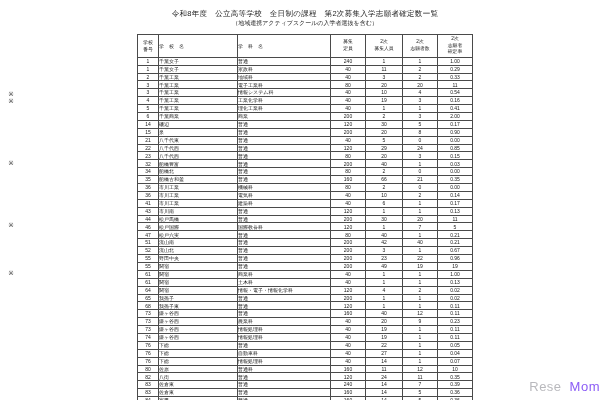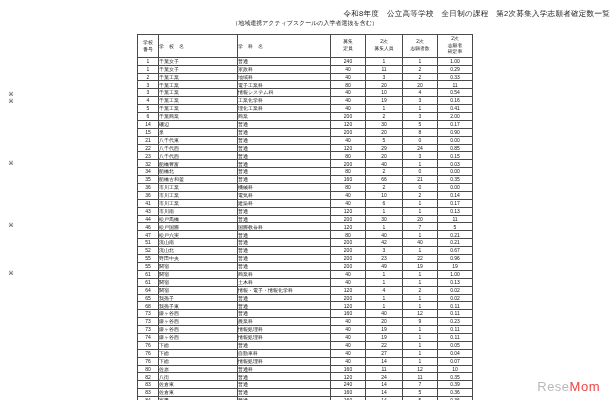"令和8年度 公立高等学校 全日制の課程 第2次募集入学志願者確定数一覧" .title-line { text-align: right -> none }
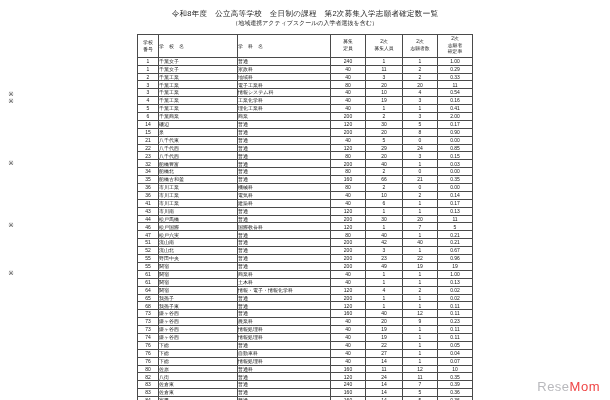"Mom" .footer .r { color: #ef4444 -> #8b5cf6; margin-left: none -> 8px }
